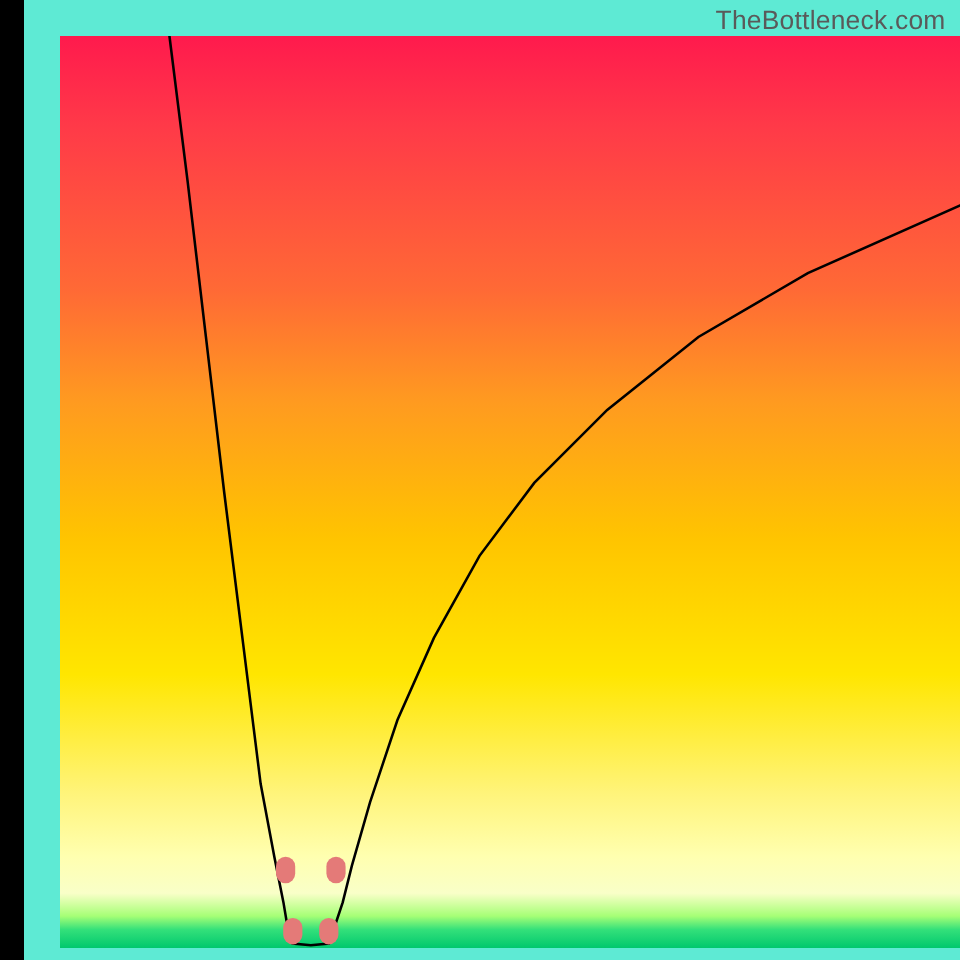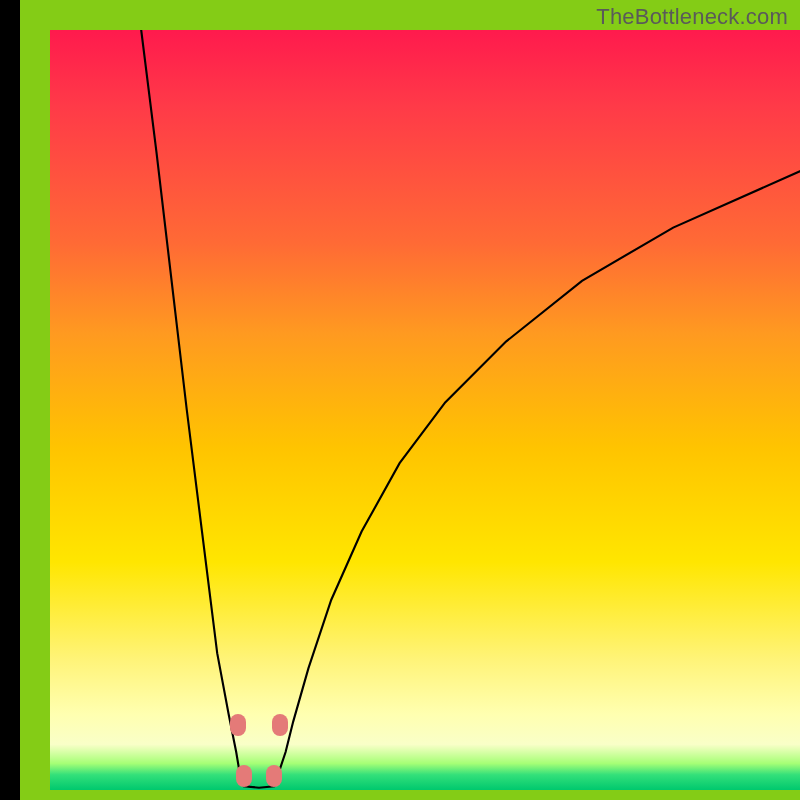"TheBottleneck.com" .frame { background: #84cc16 -> #5eead4 }
